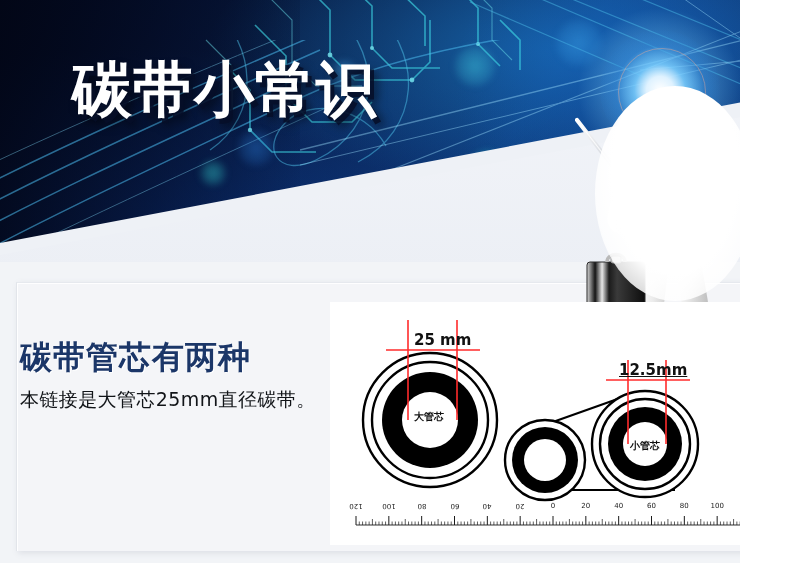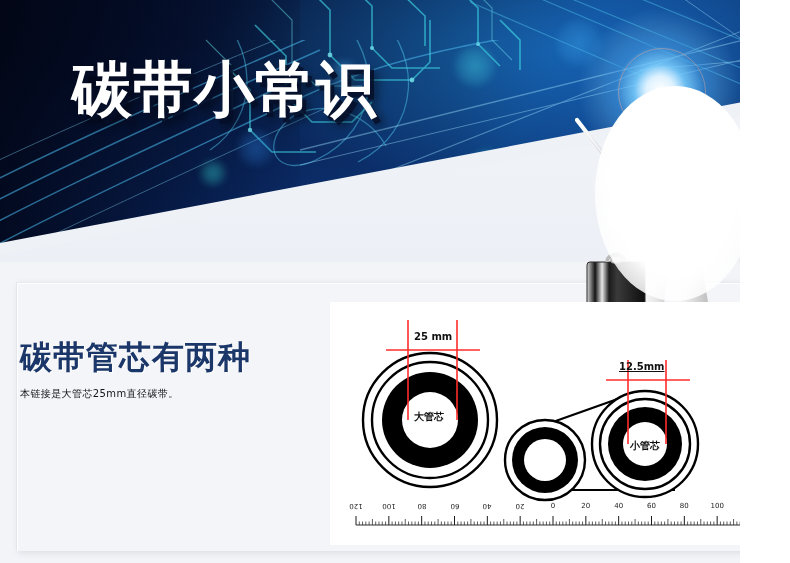"25 mm" .dim-label { font-size: 10px -> 15px }
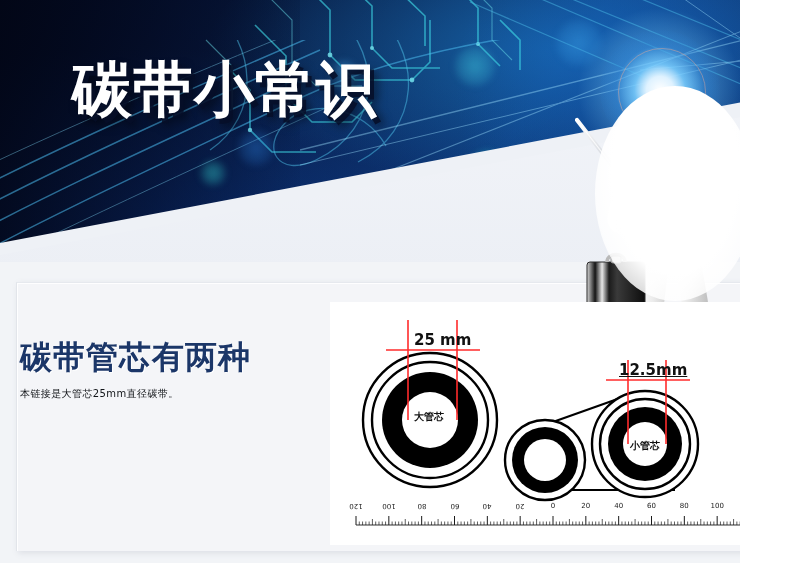"本链接是大管芯25mm直径碳带。" .body-line { font-size: 10px -> 19px }
